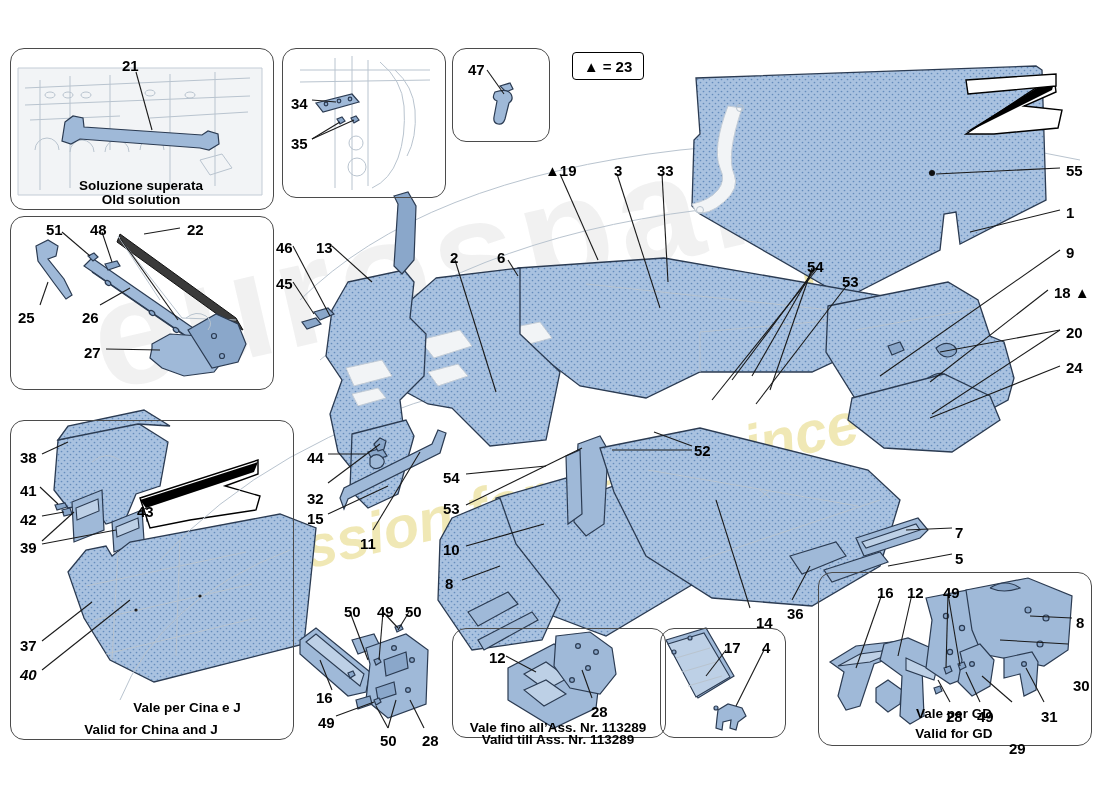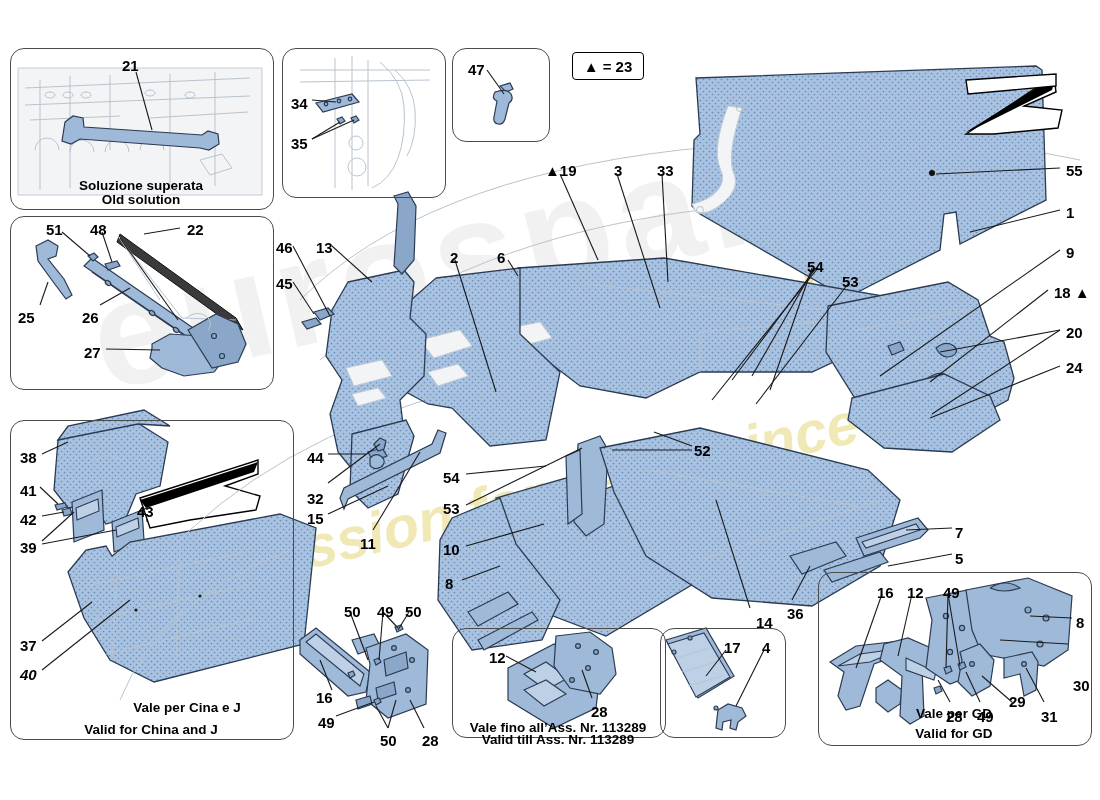"29" div.num { top: 694px -> 741px }
